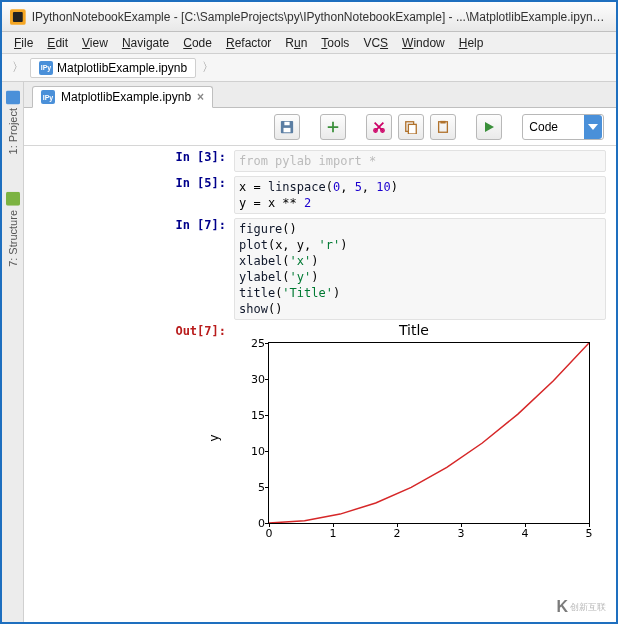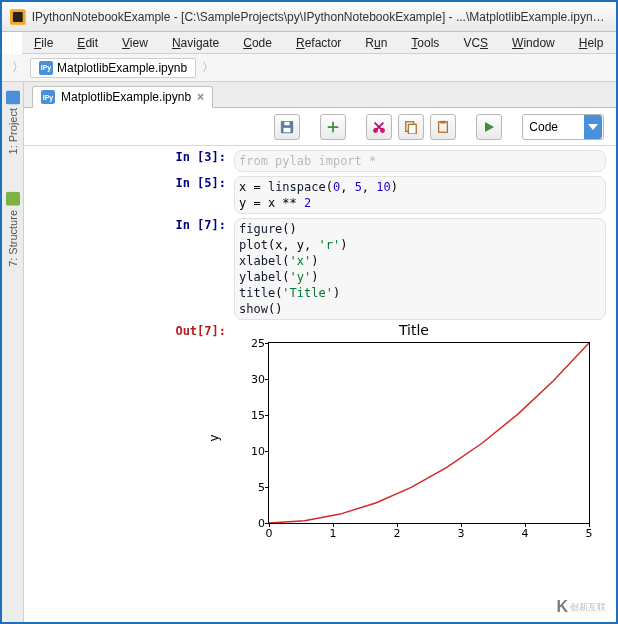"File" .menubar { gap: 12px -> 2px; margin-left: 20px -> none }
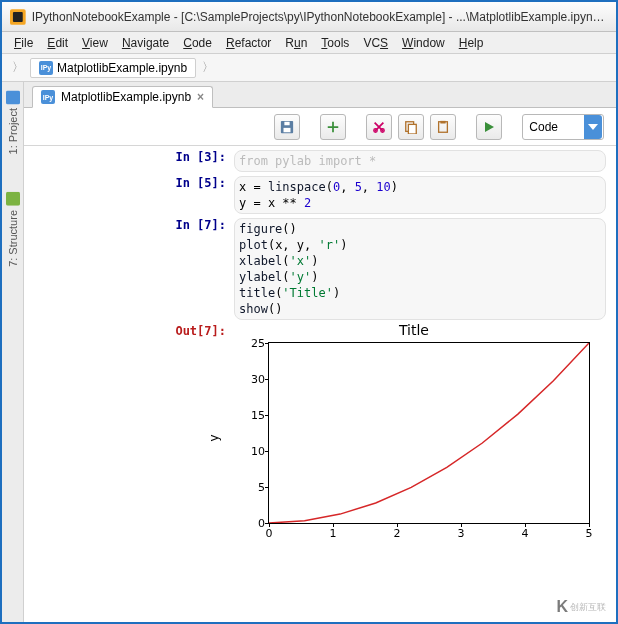"from pylab import *" .cellbody { border-radius: 8px -> 2px }
